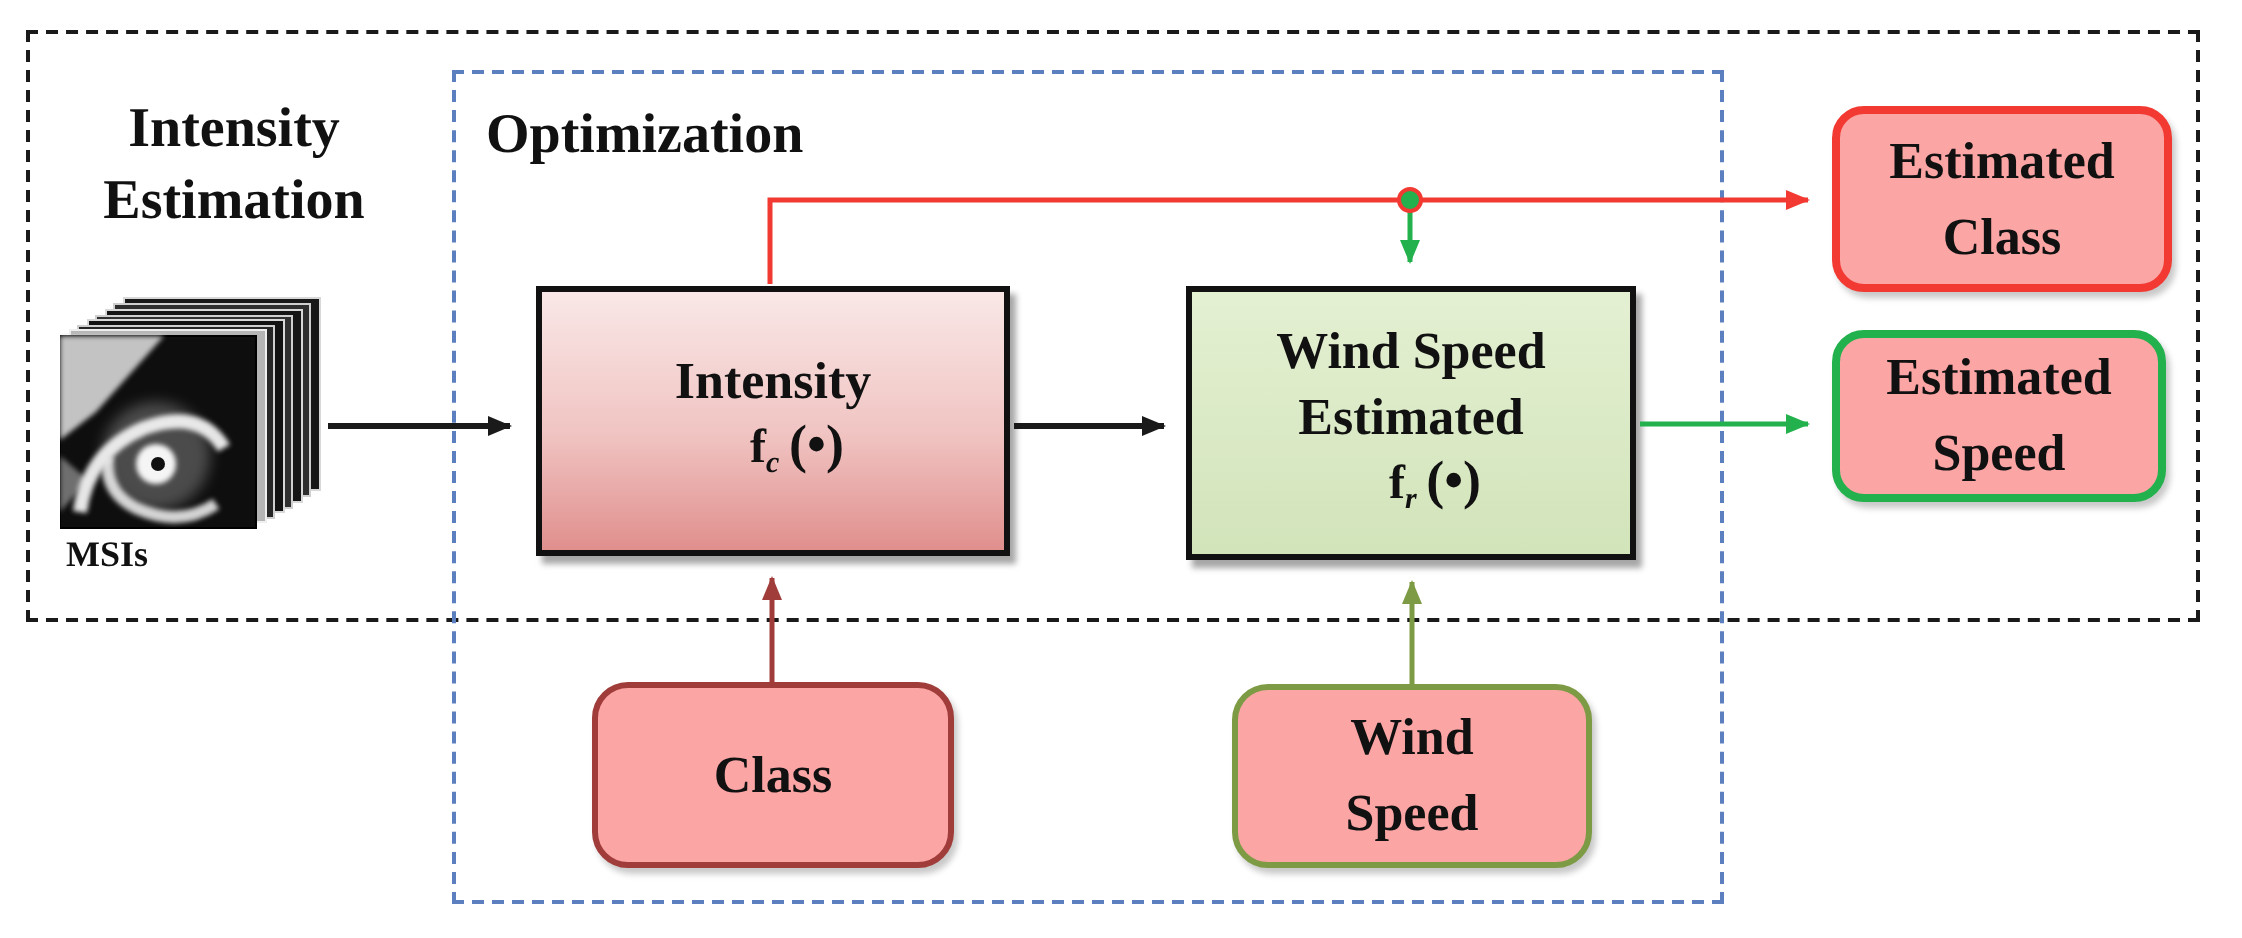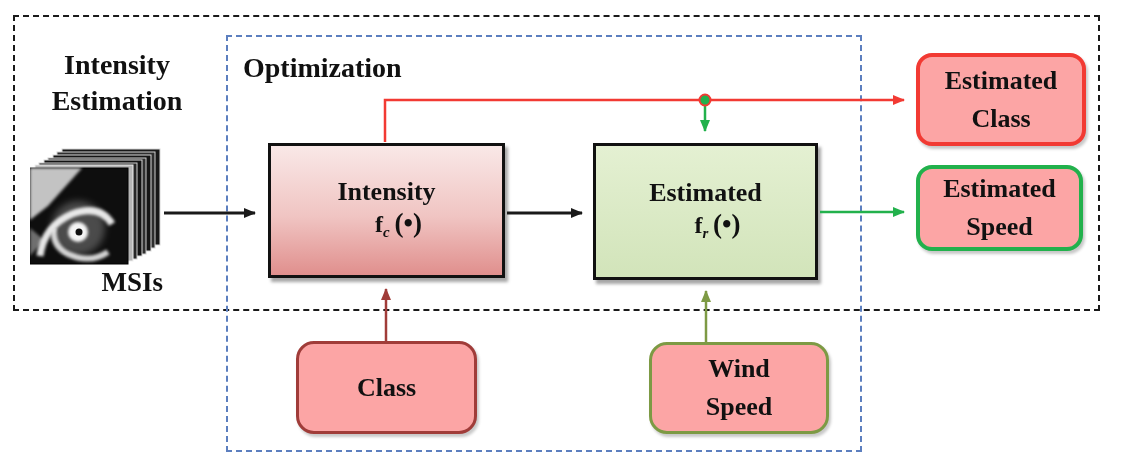"Wind Speed" div { html: none -> <div>Wind Speed</div> }
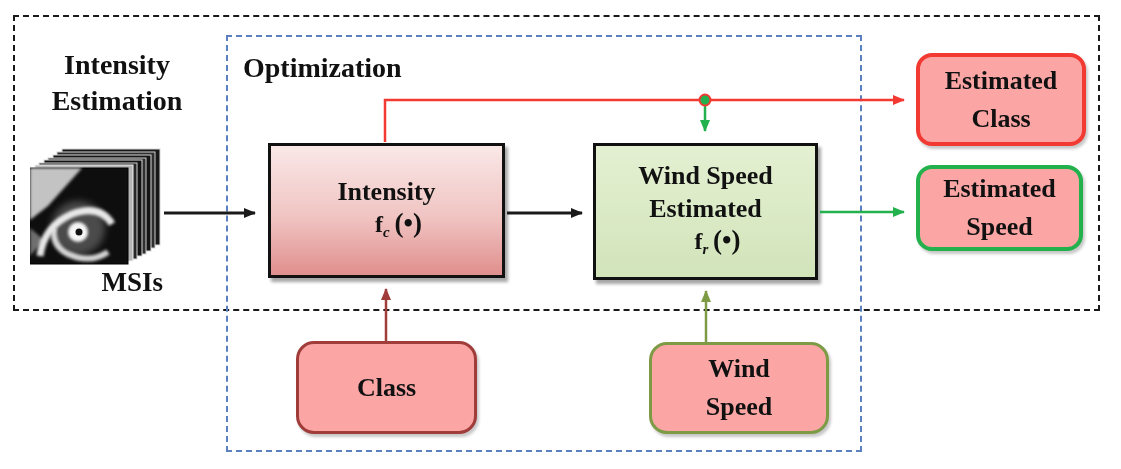"MSIs" .msis-label { font-size: 27px -> 18px; text-align: right -> left }
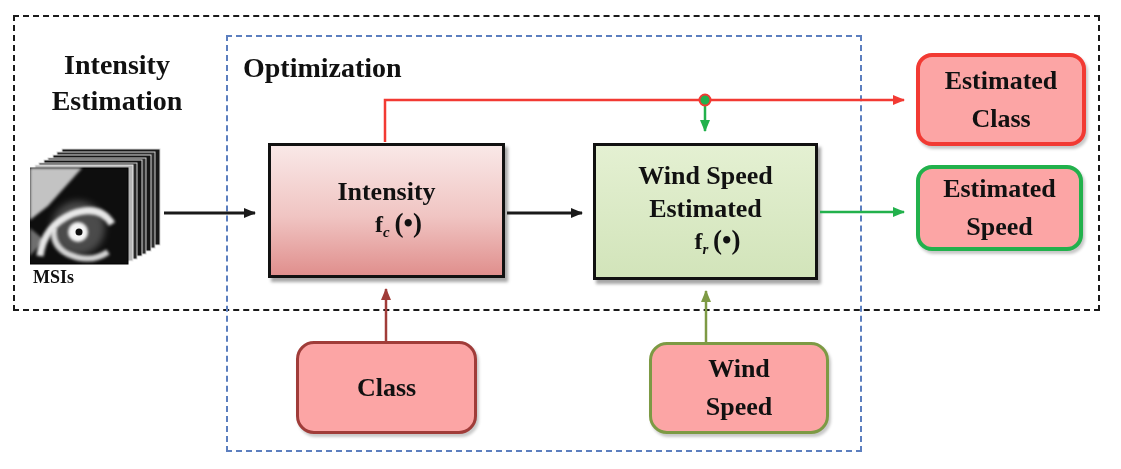"Wind" .box-windspeed { margin-left: 33px -> none }
